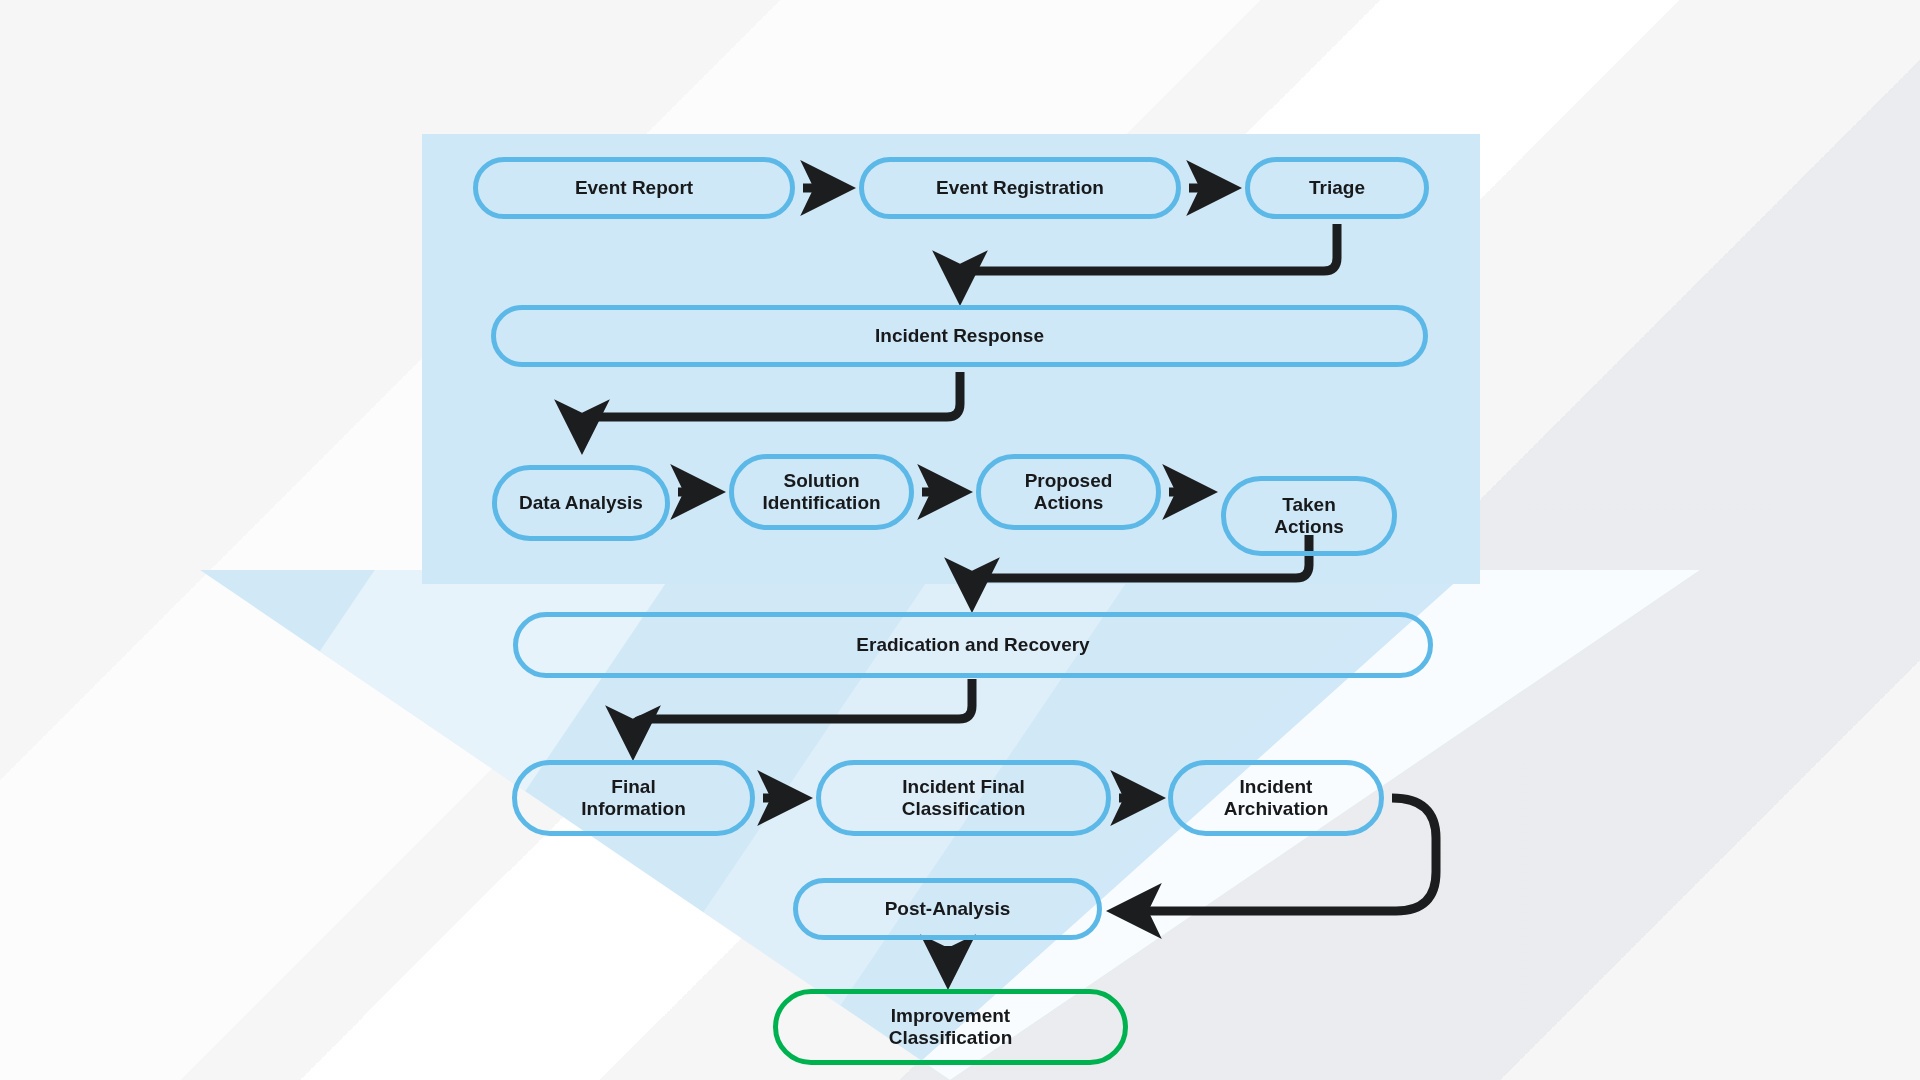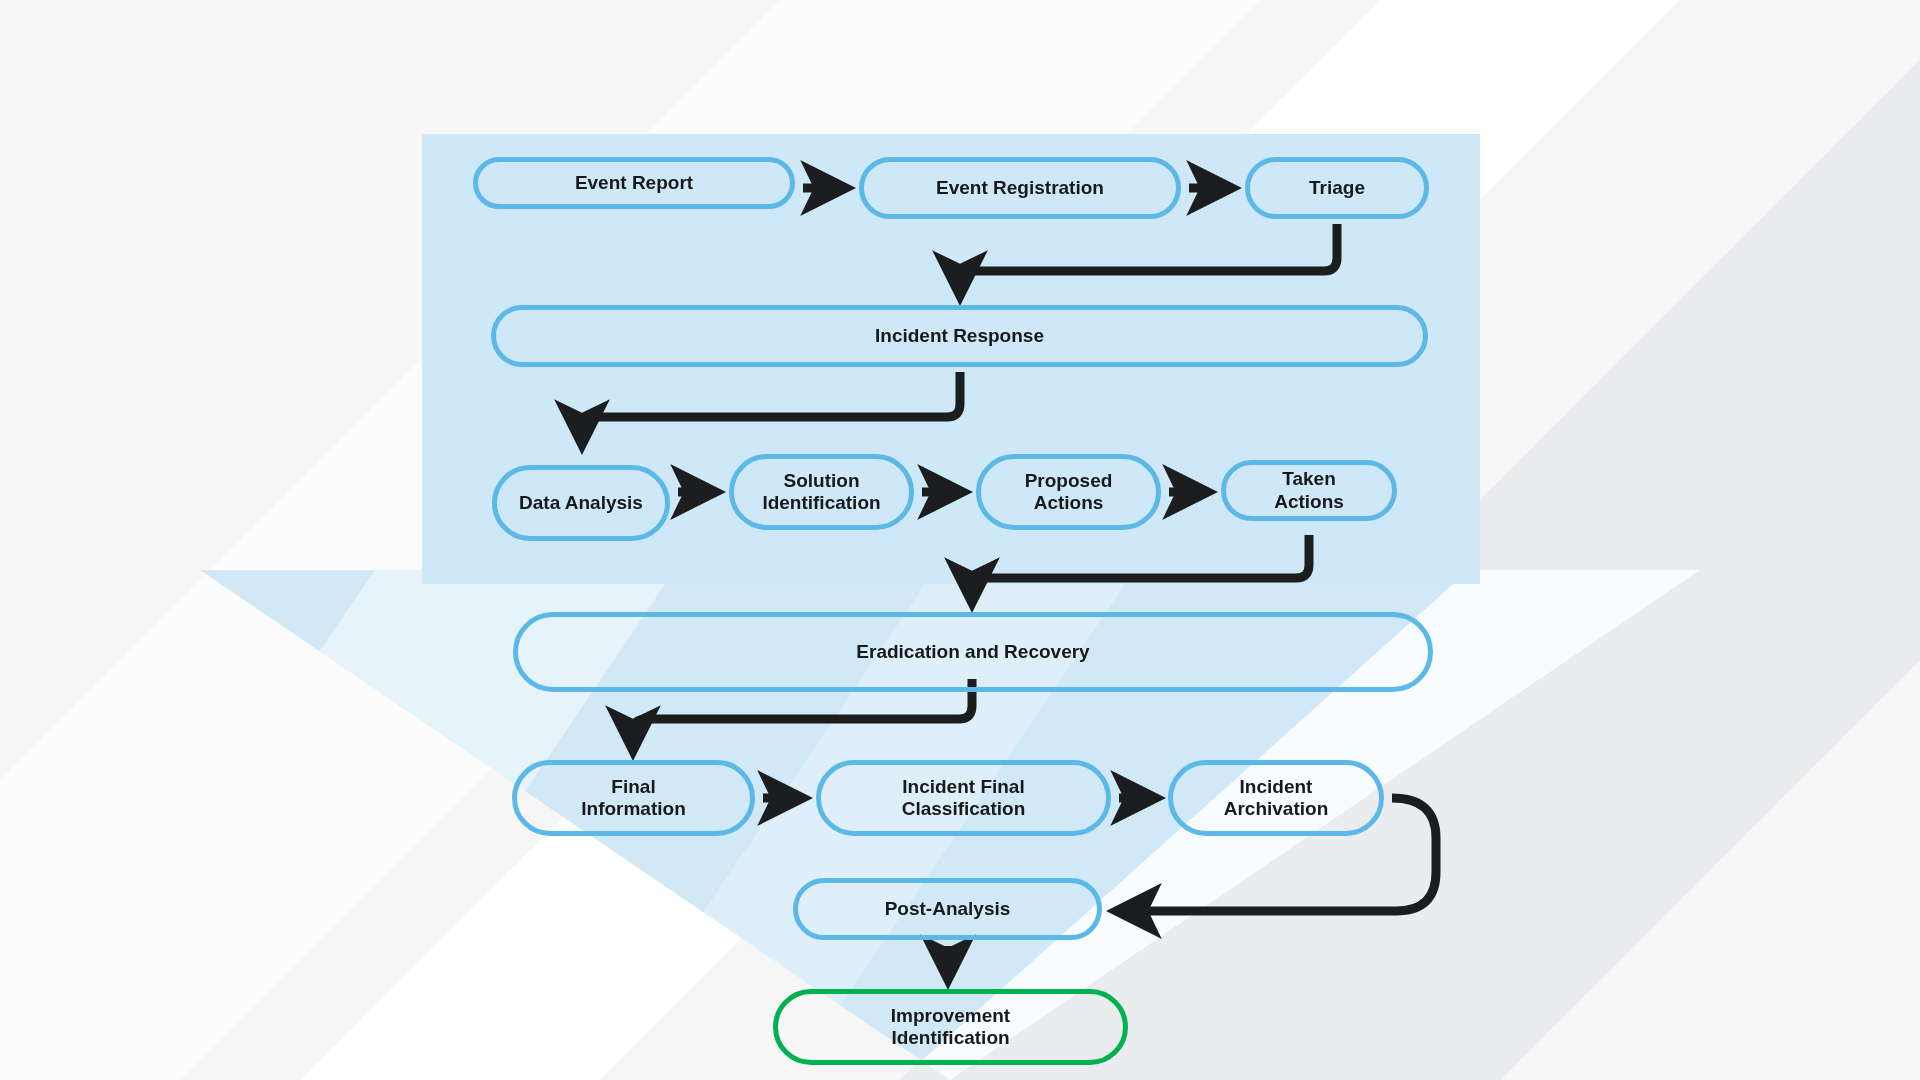"Event Report" div.node { height: 52px -> 62px }
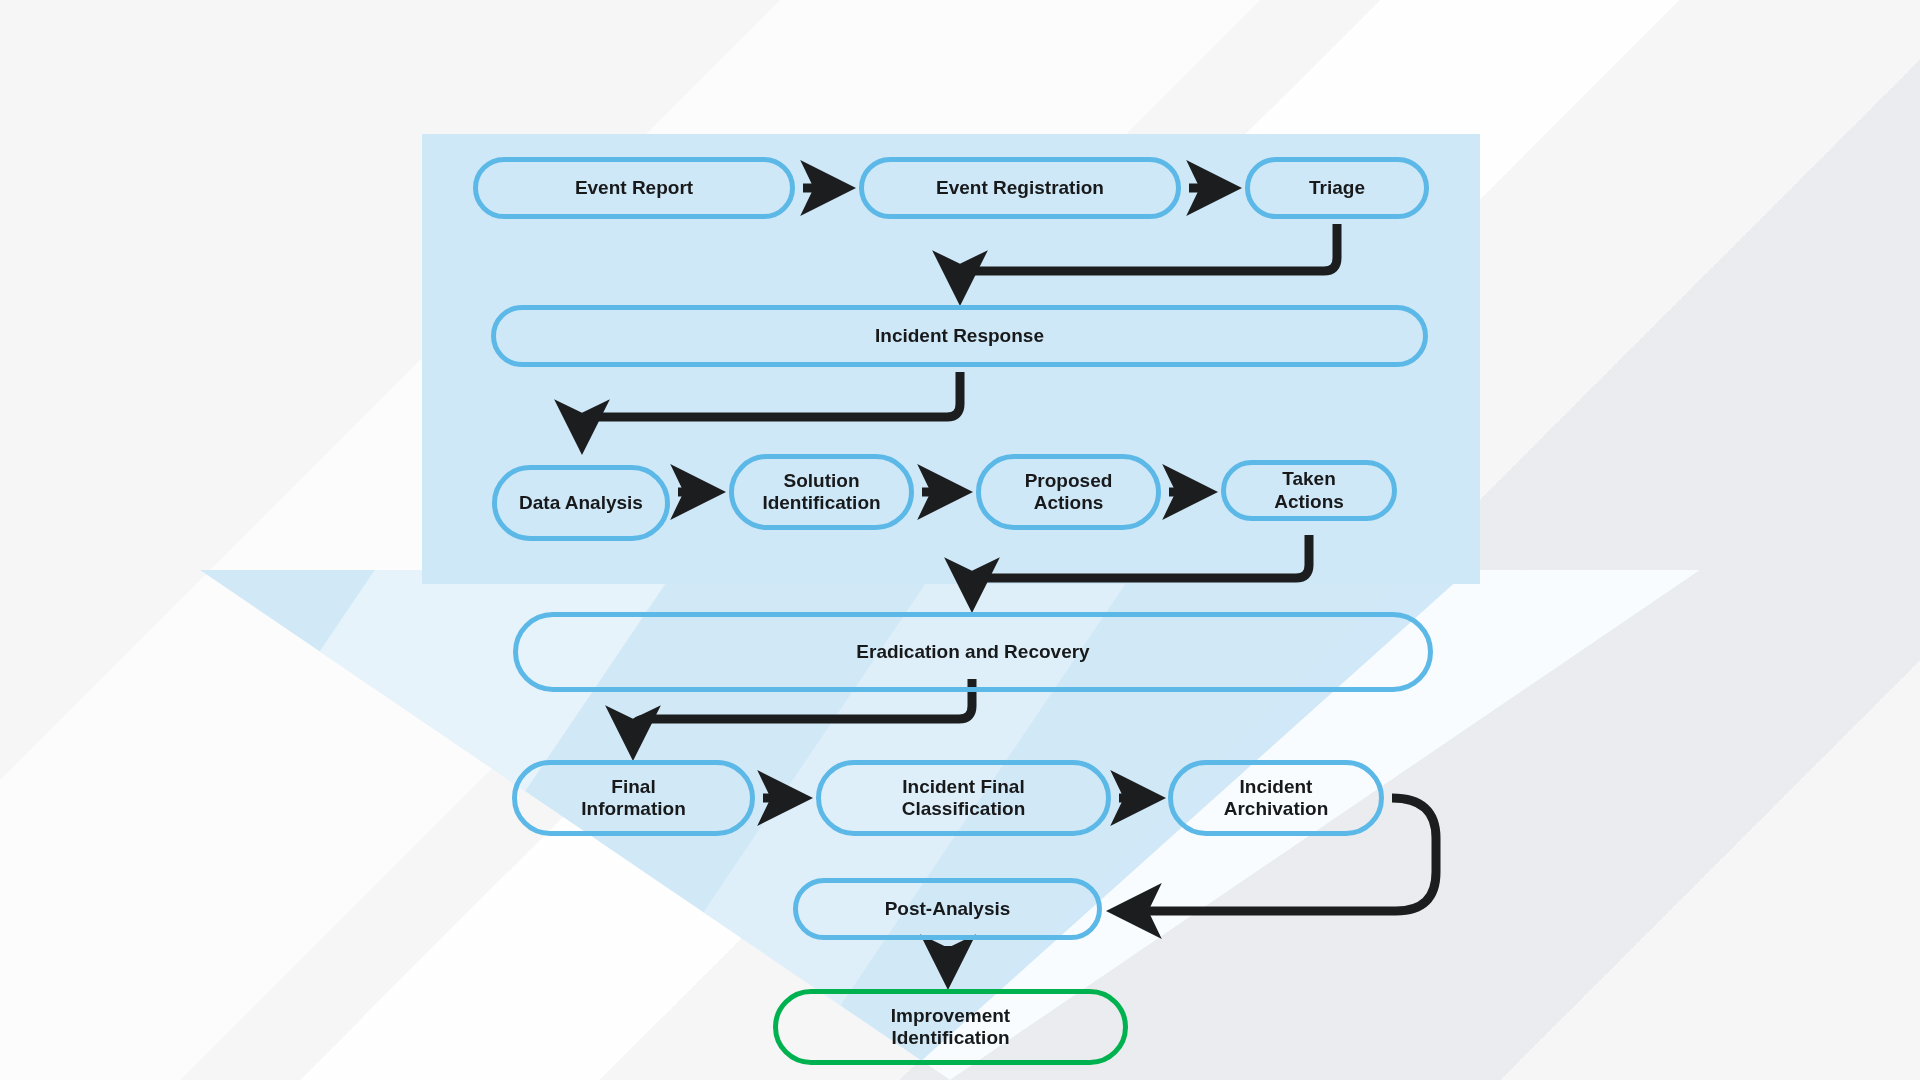"Taken" div.node { height: 61px -> 80px; top: 460px -> 476px }
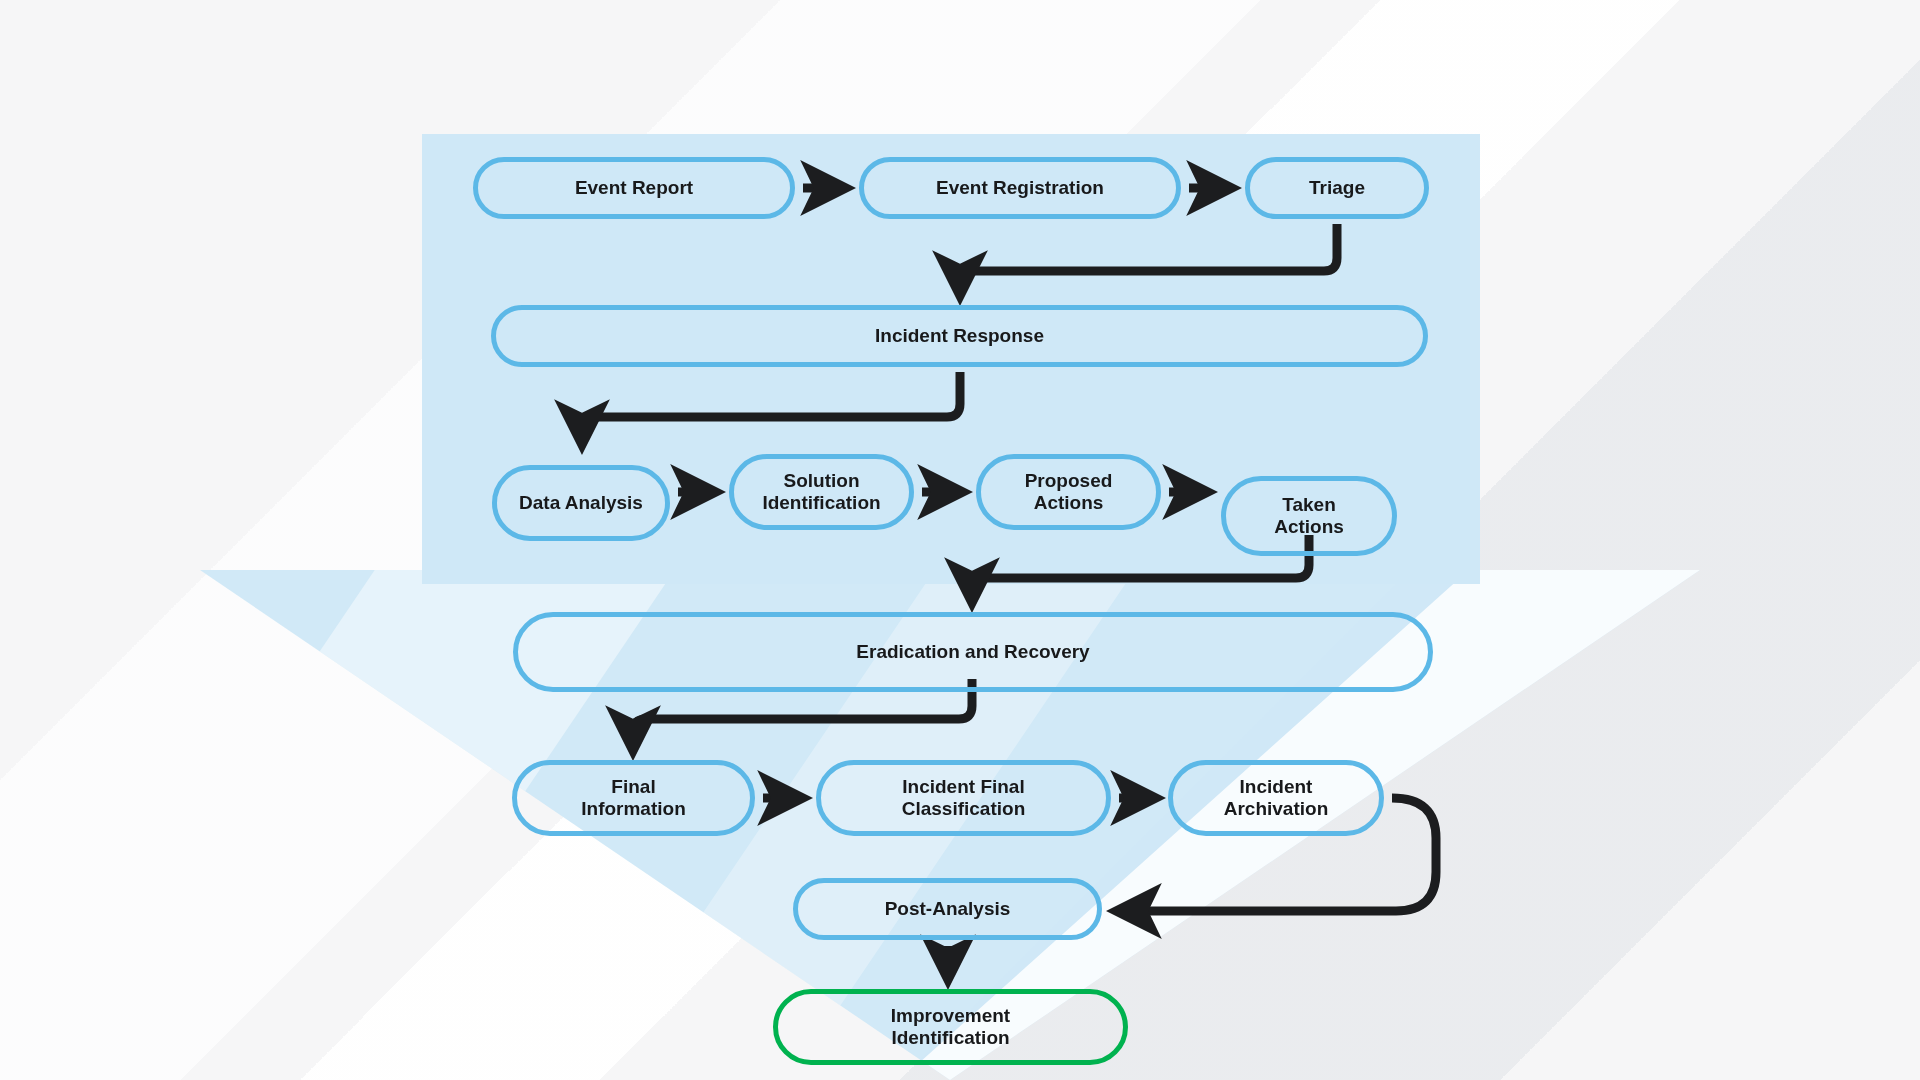"Eradication and Recovery" div.node { height: 80px -> 66px }
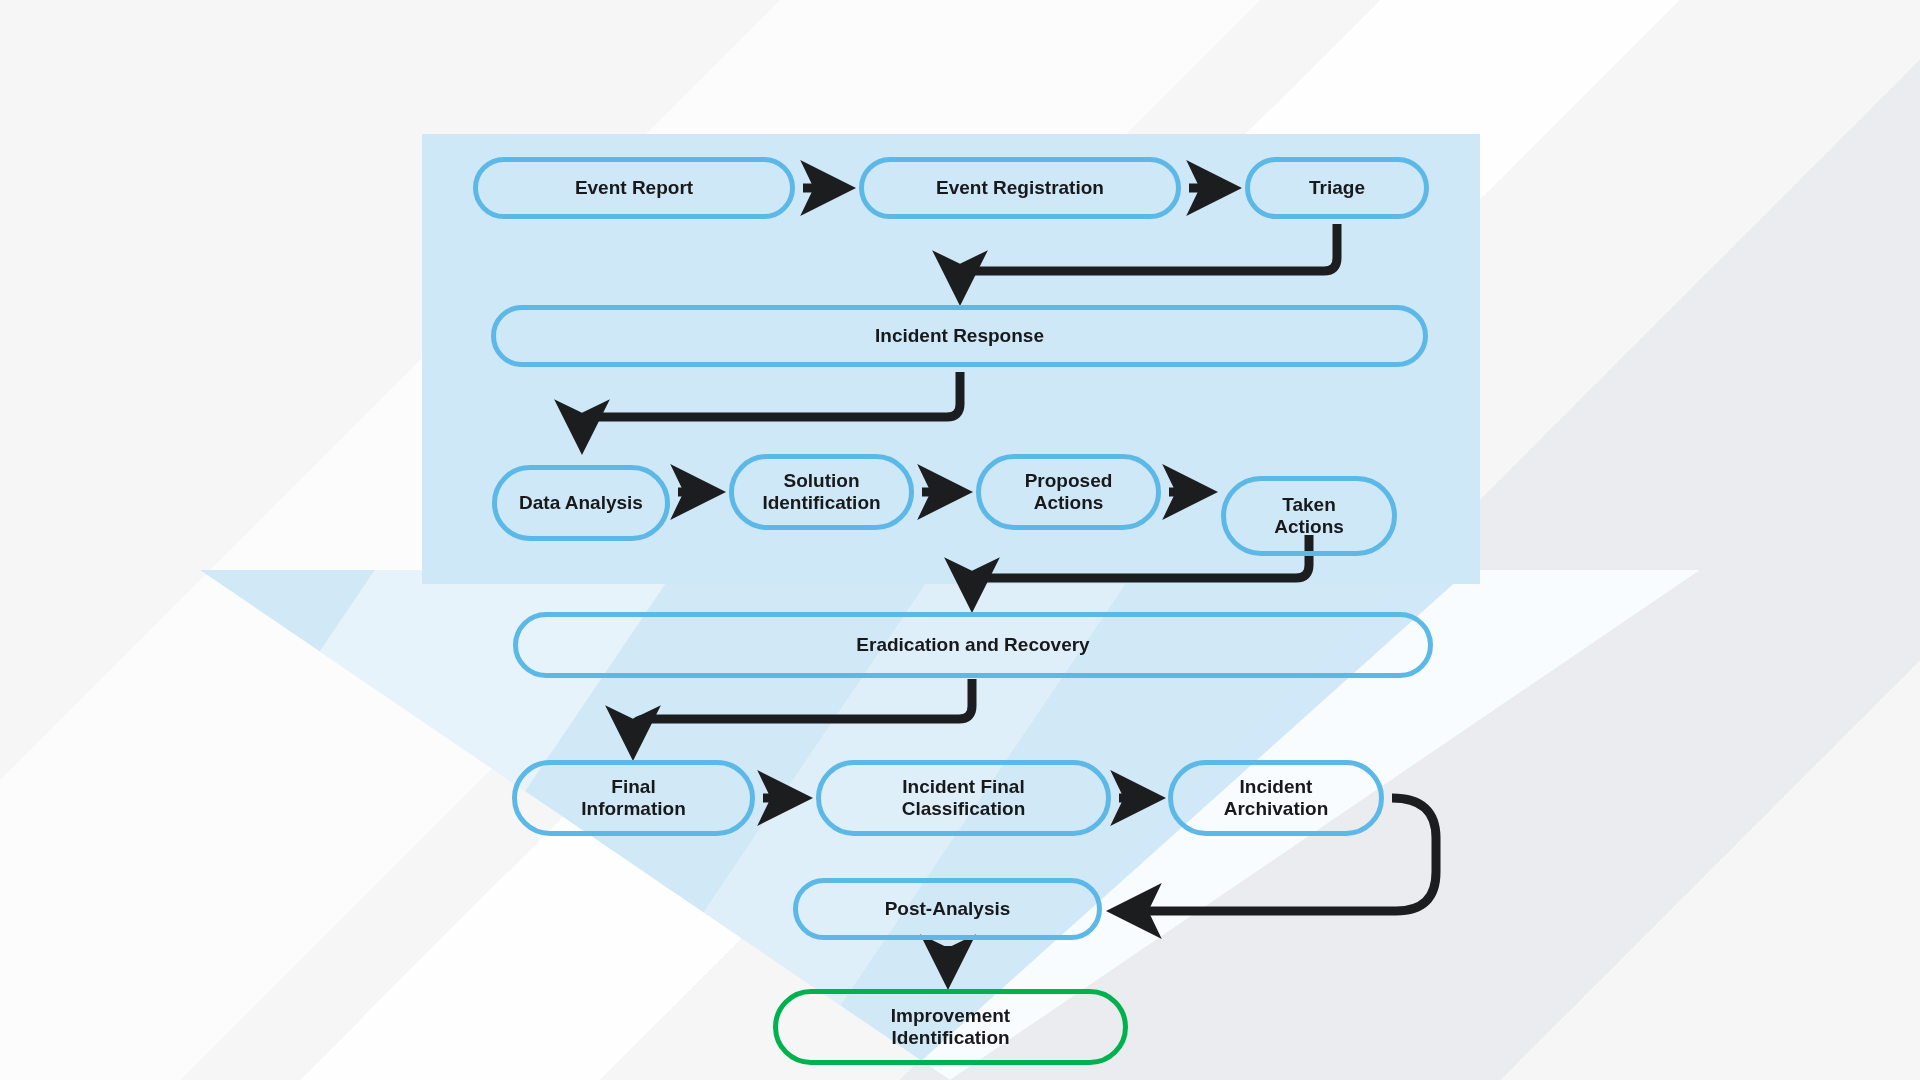"Improvement" span.label { text: Identification -> Classification }
